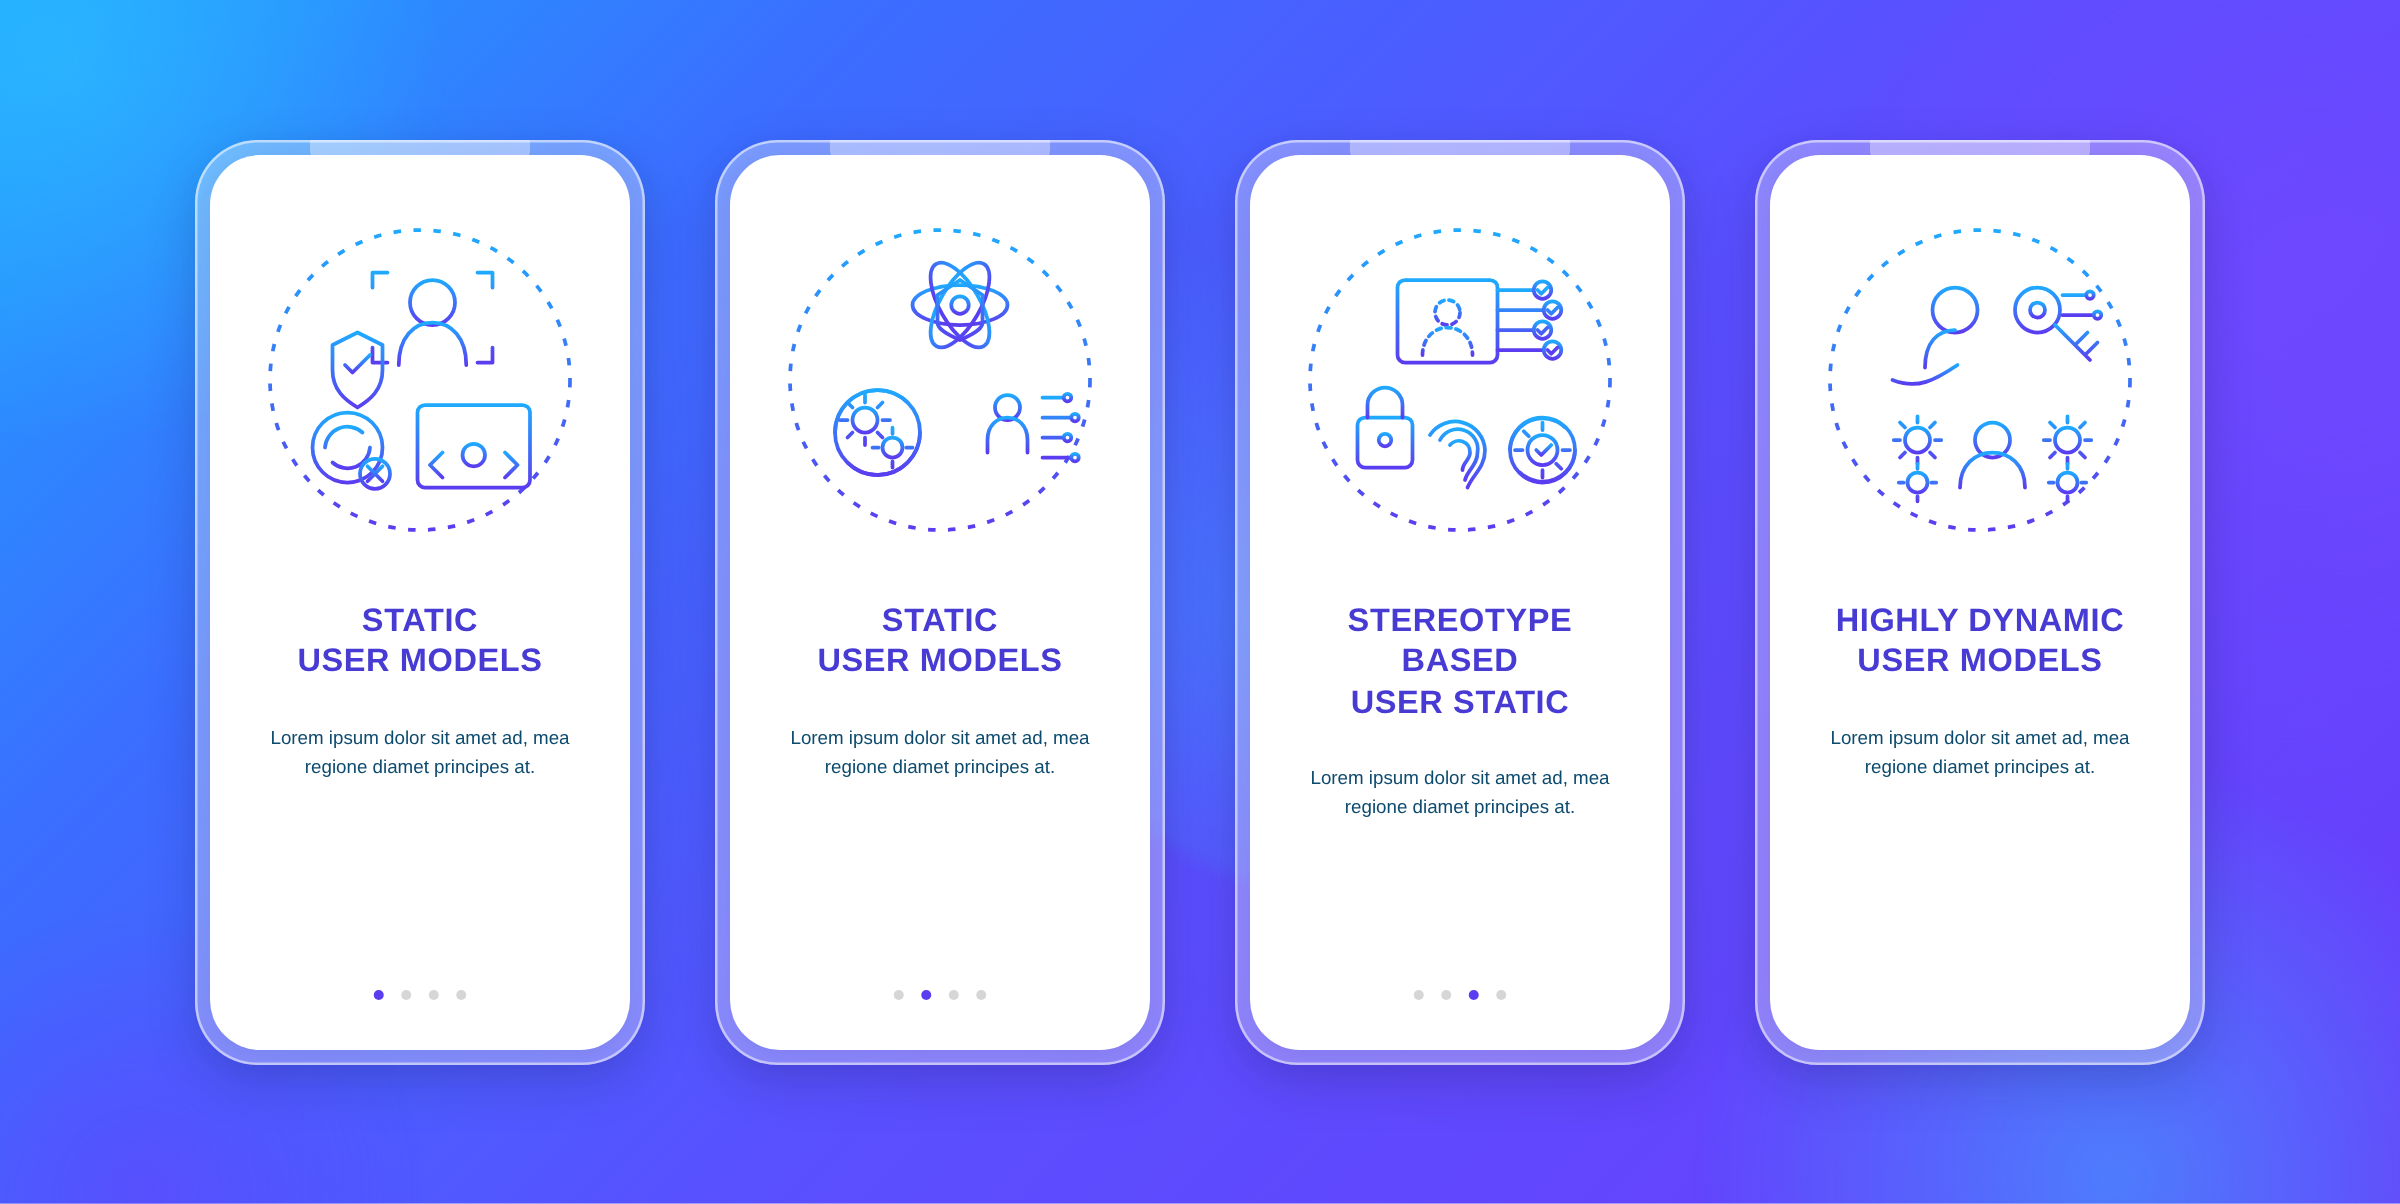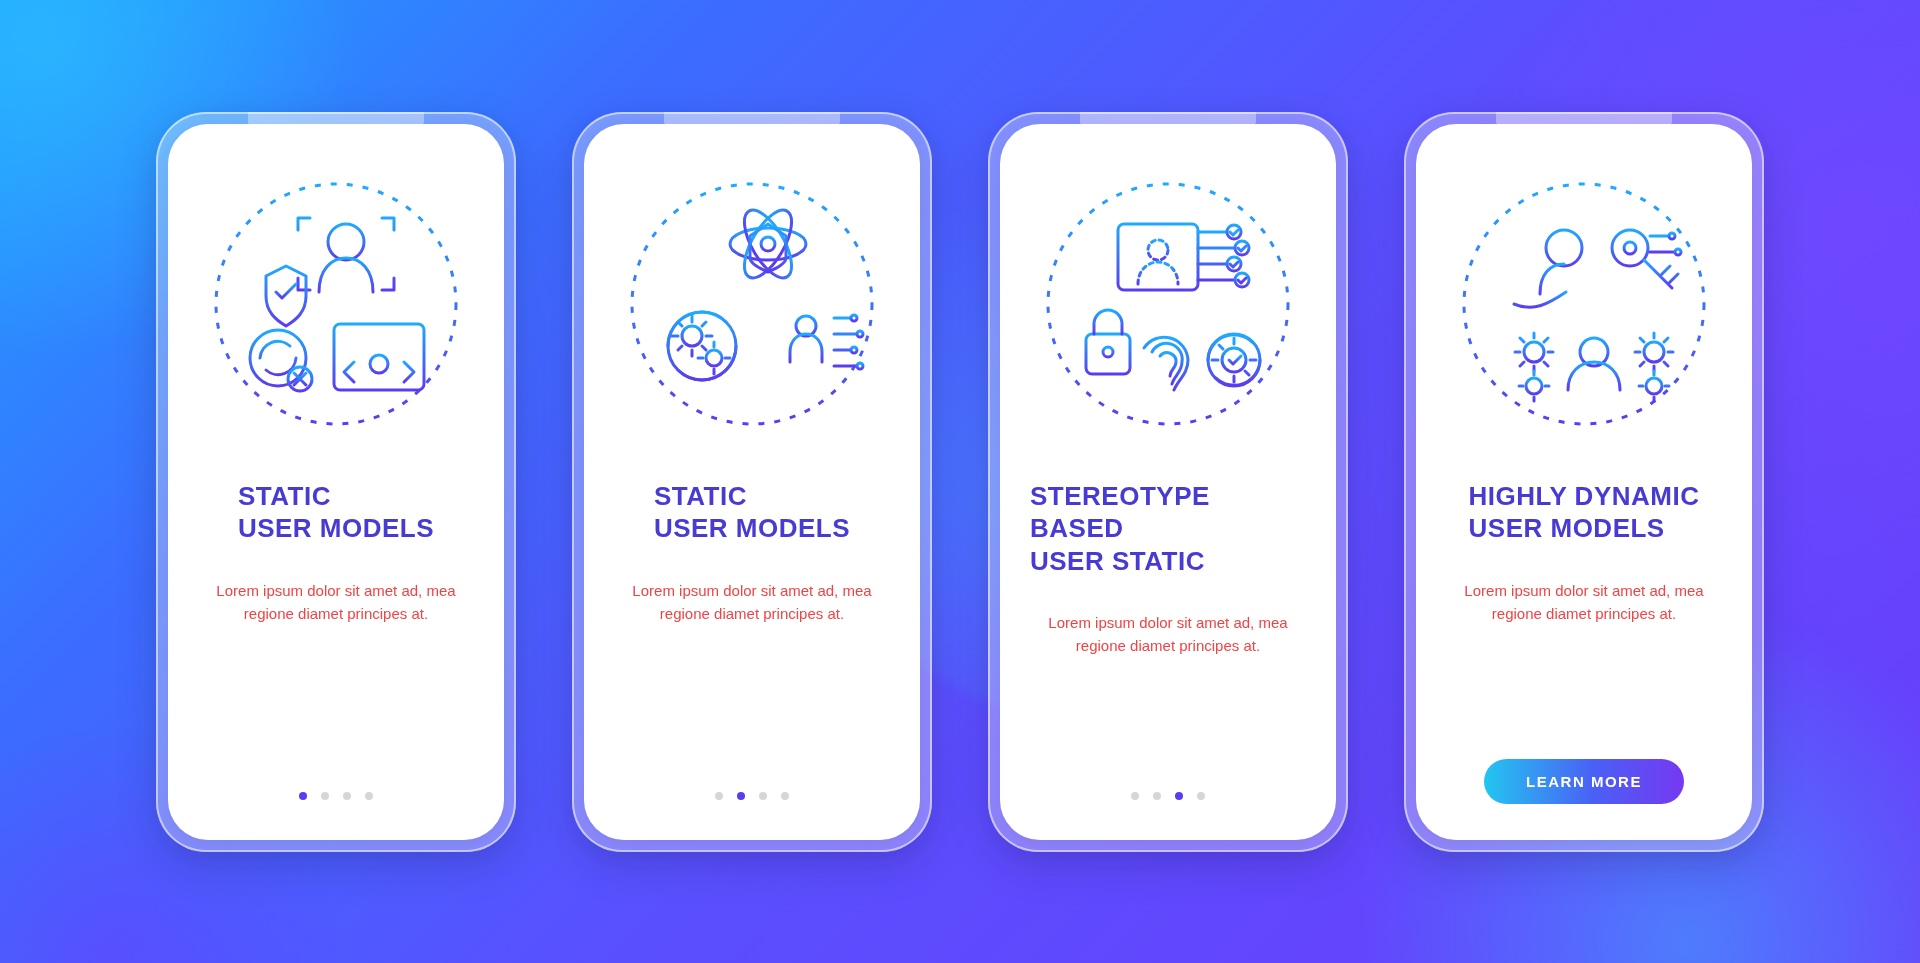"STATIC" .card-title { text-align: left -> center }
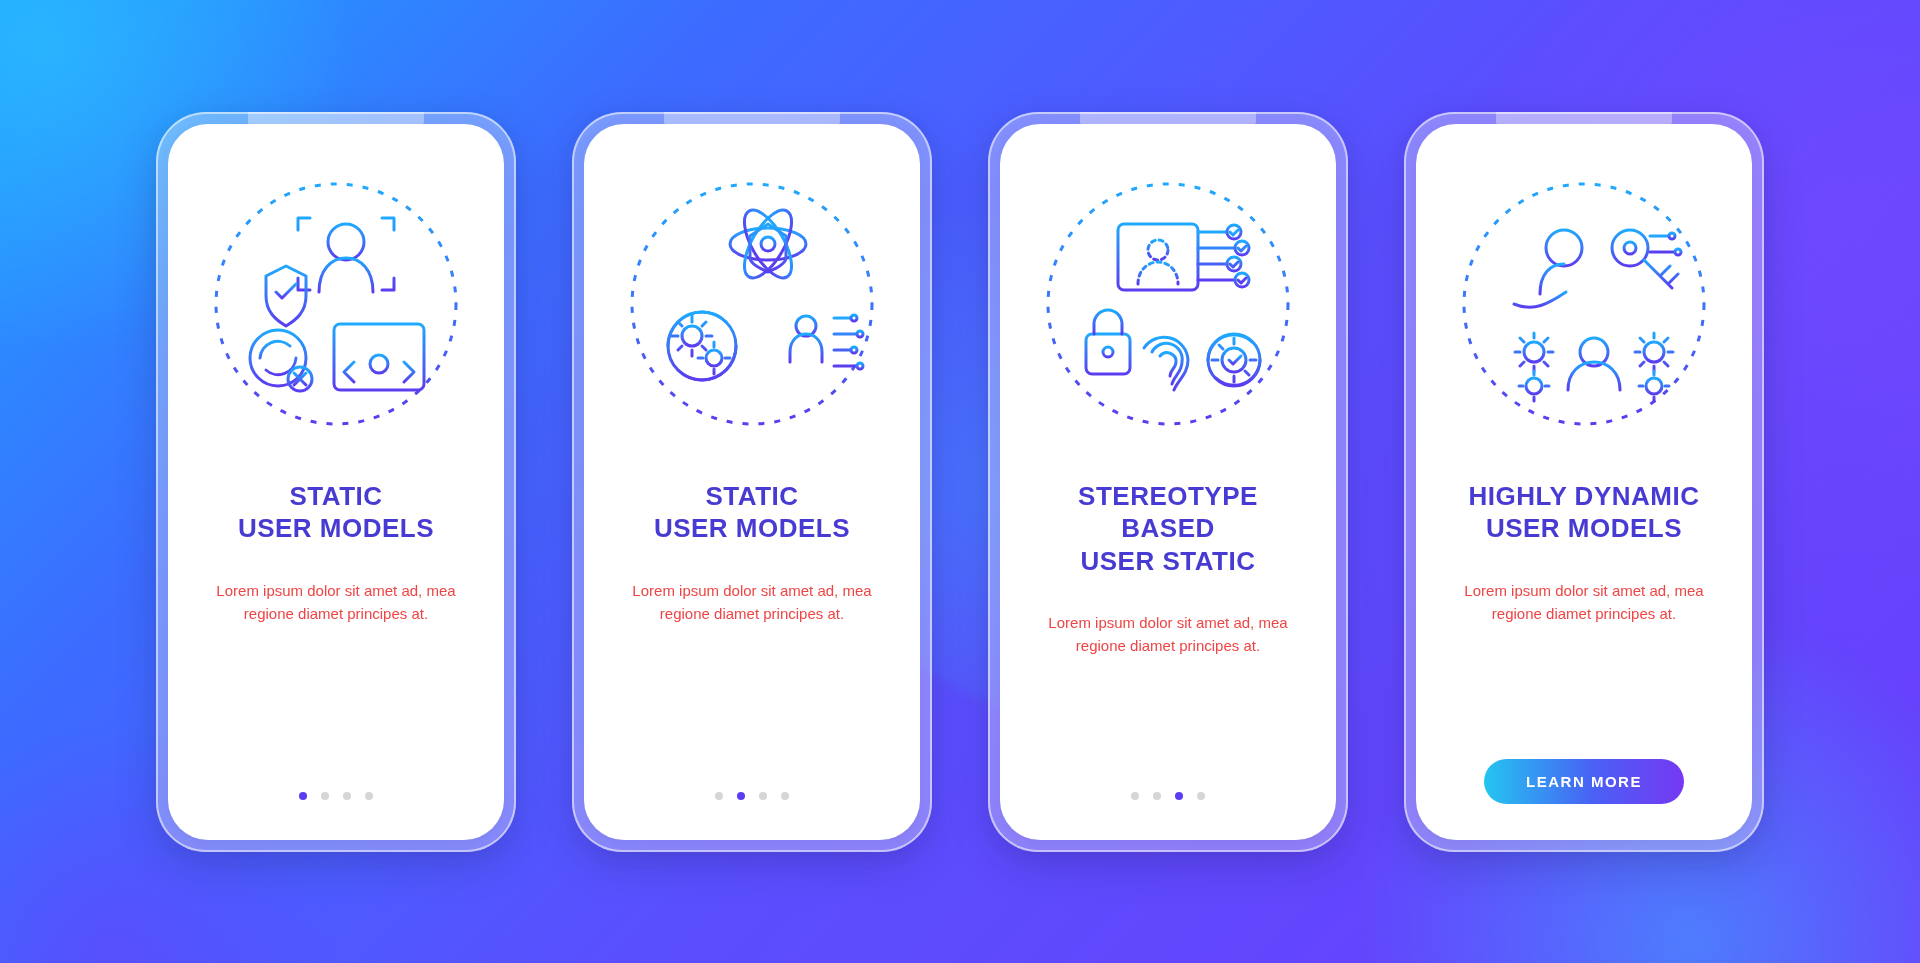"Lorem ipsum dolor sit amet" .card-body { color: #ef4444 -> #0c4a6e }
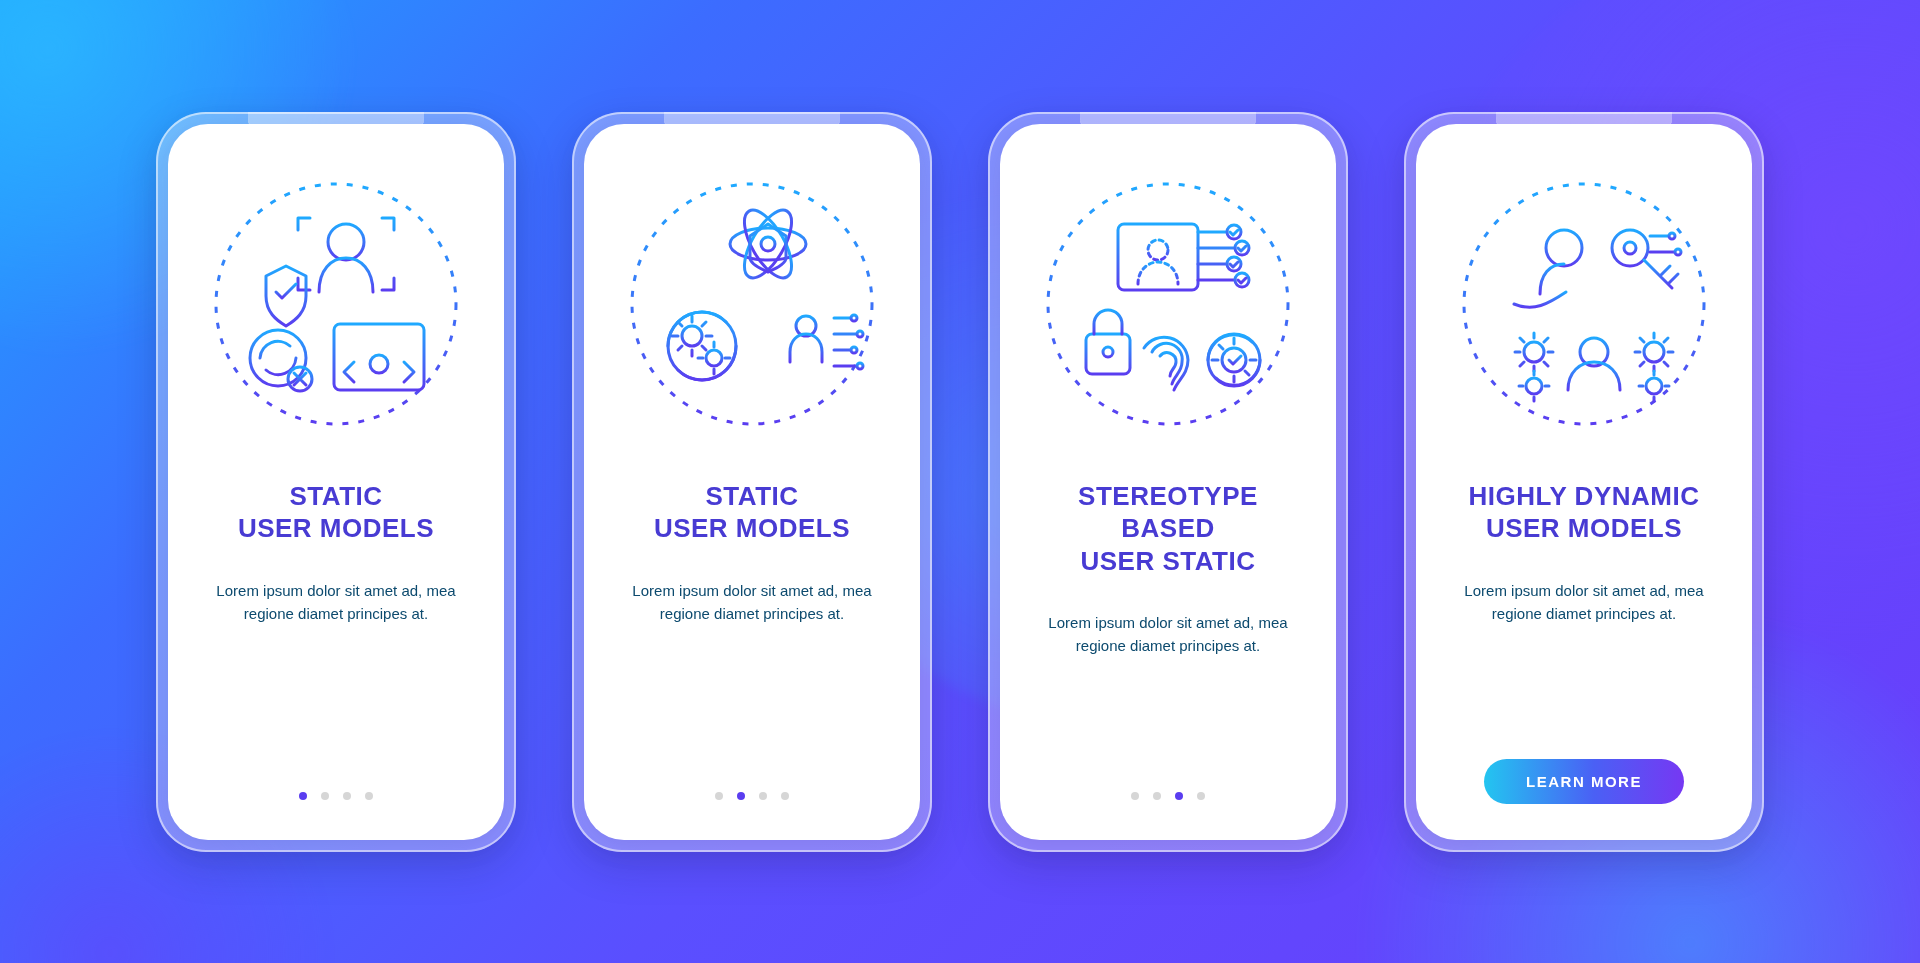"LEARN MORE" button.cta-btn { html: <button>LEARN MORE</button> -> none }
